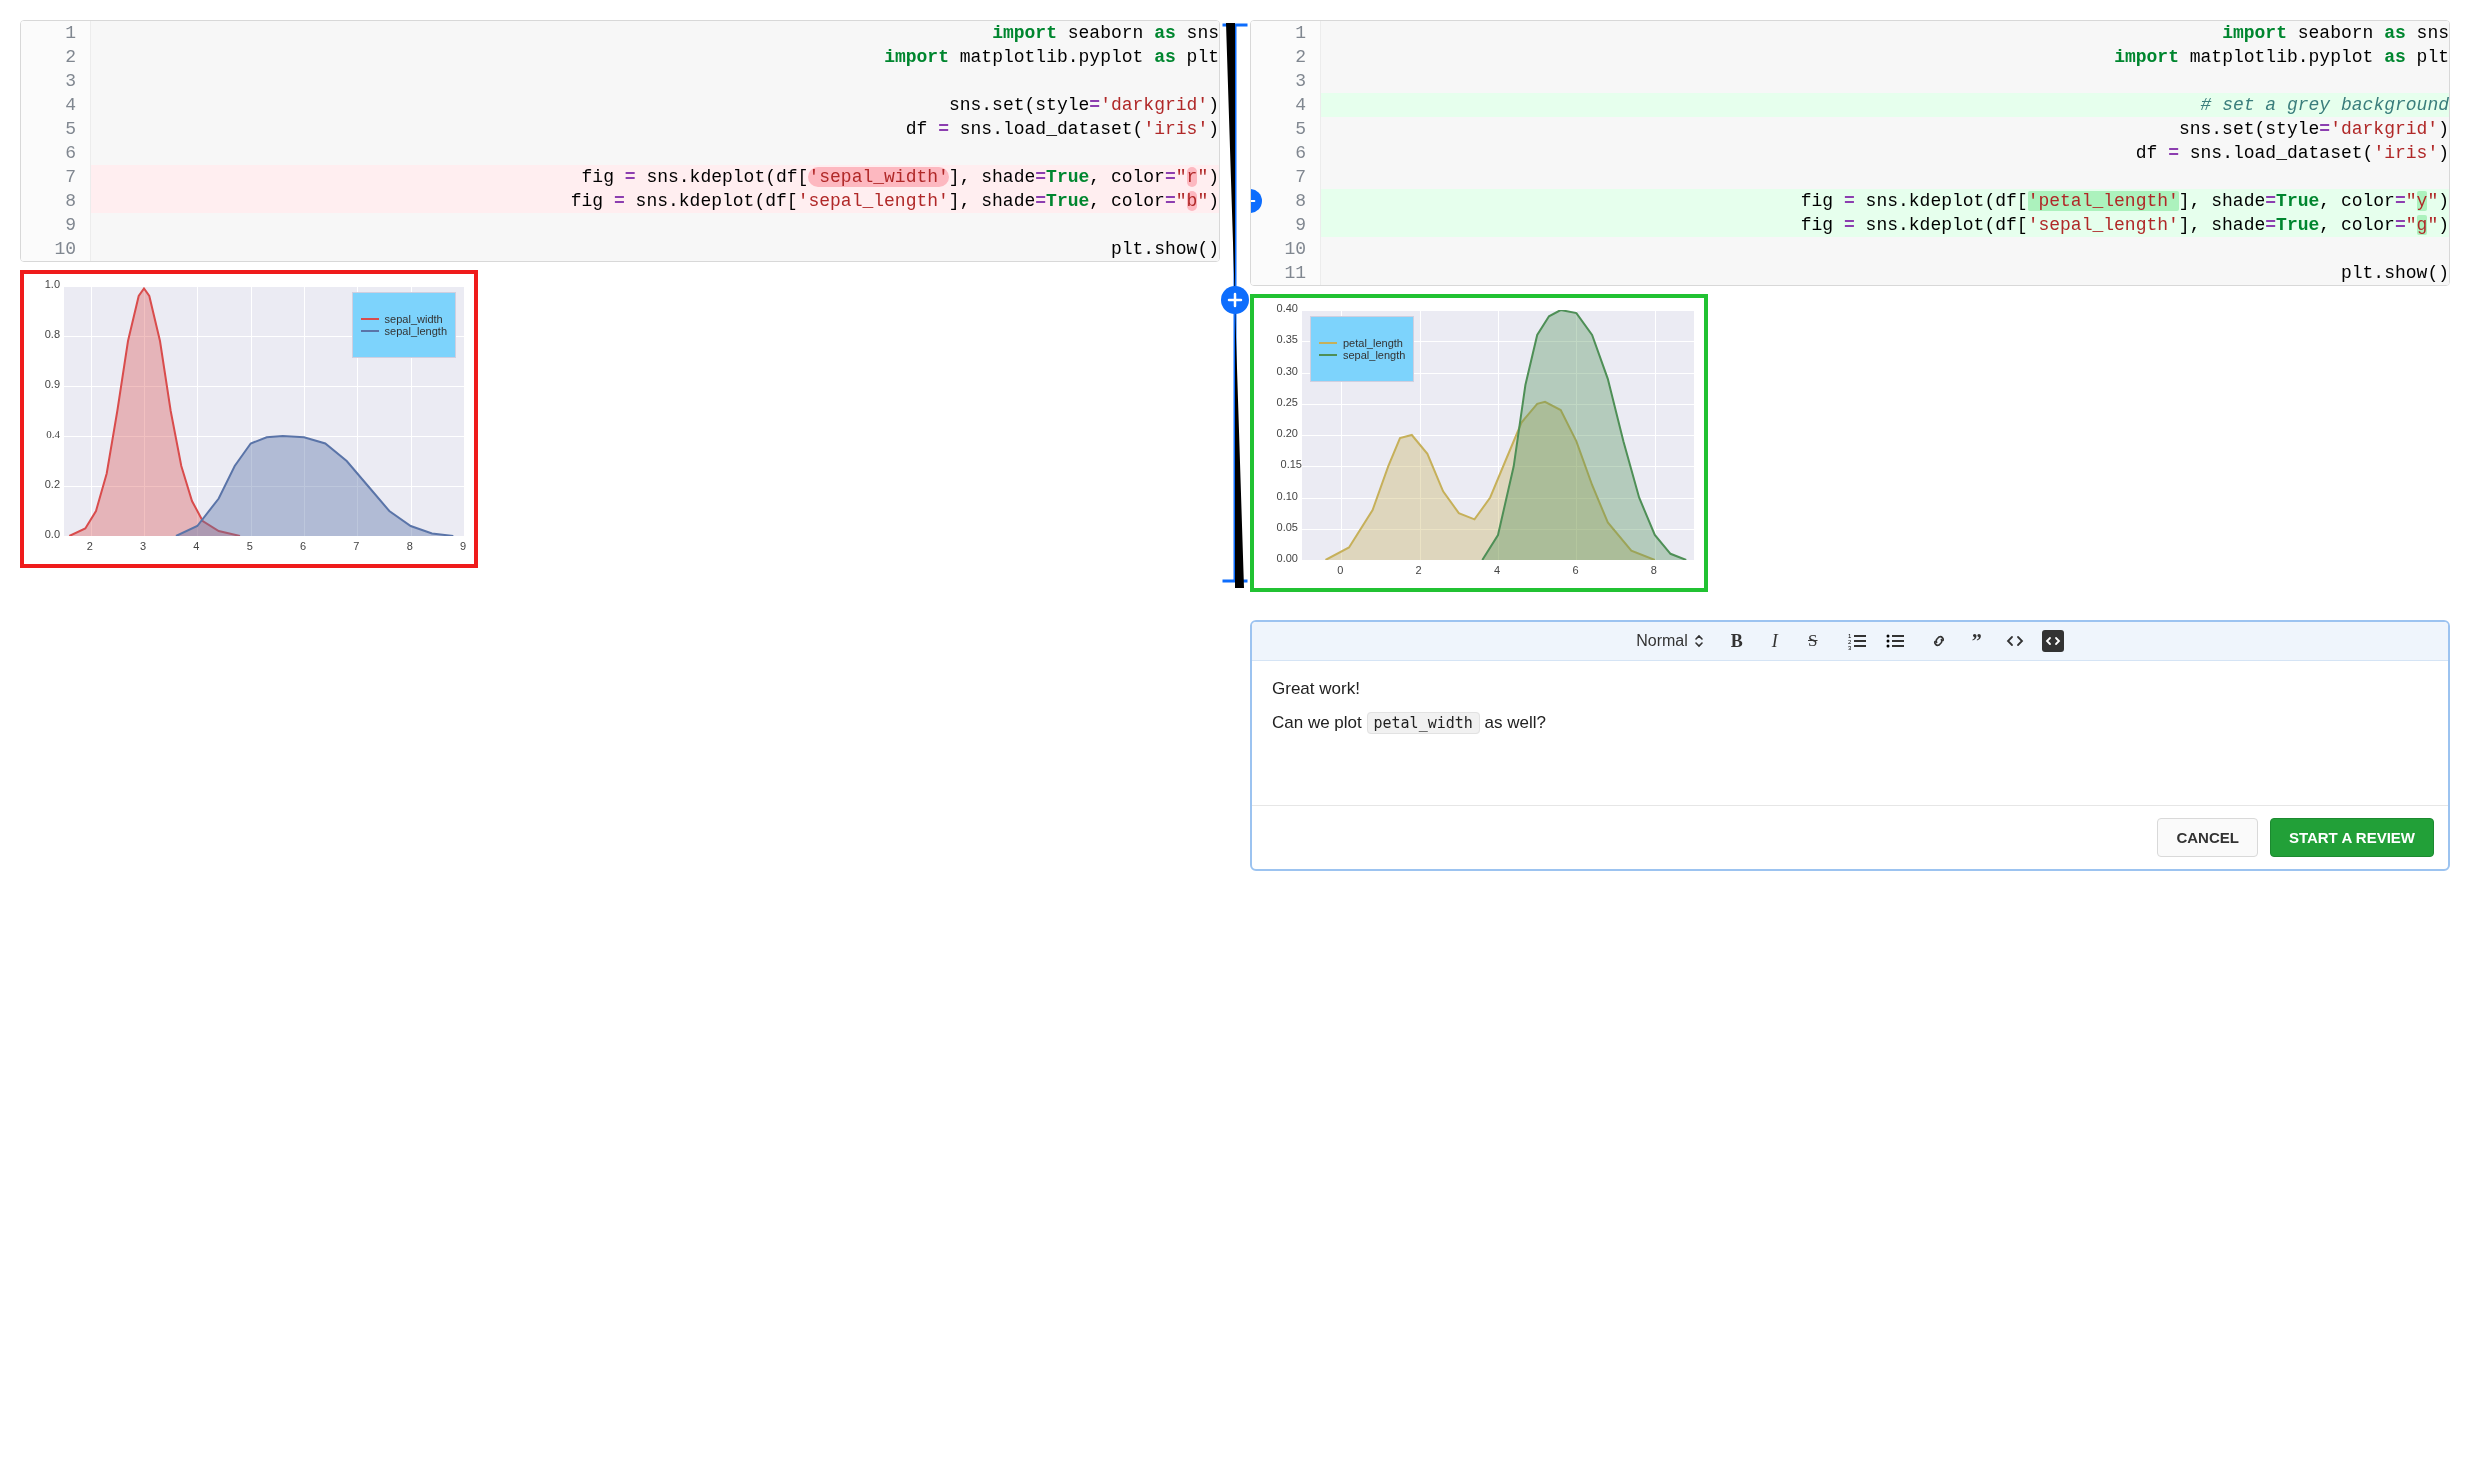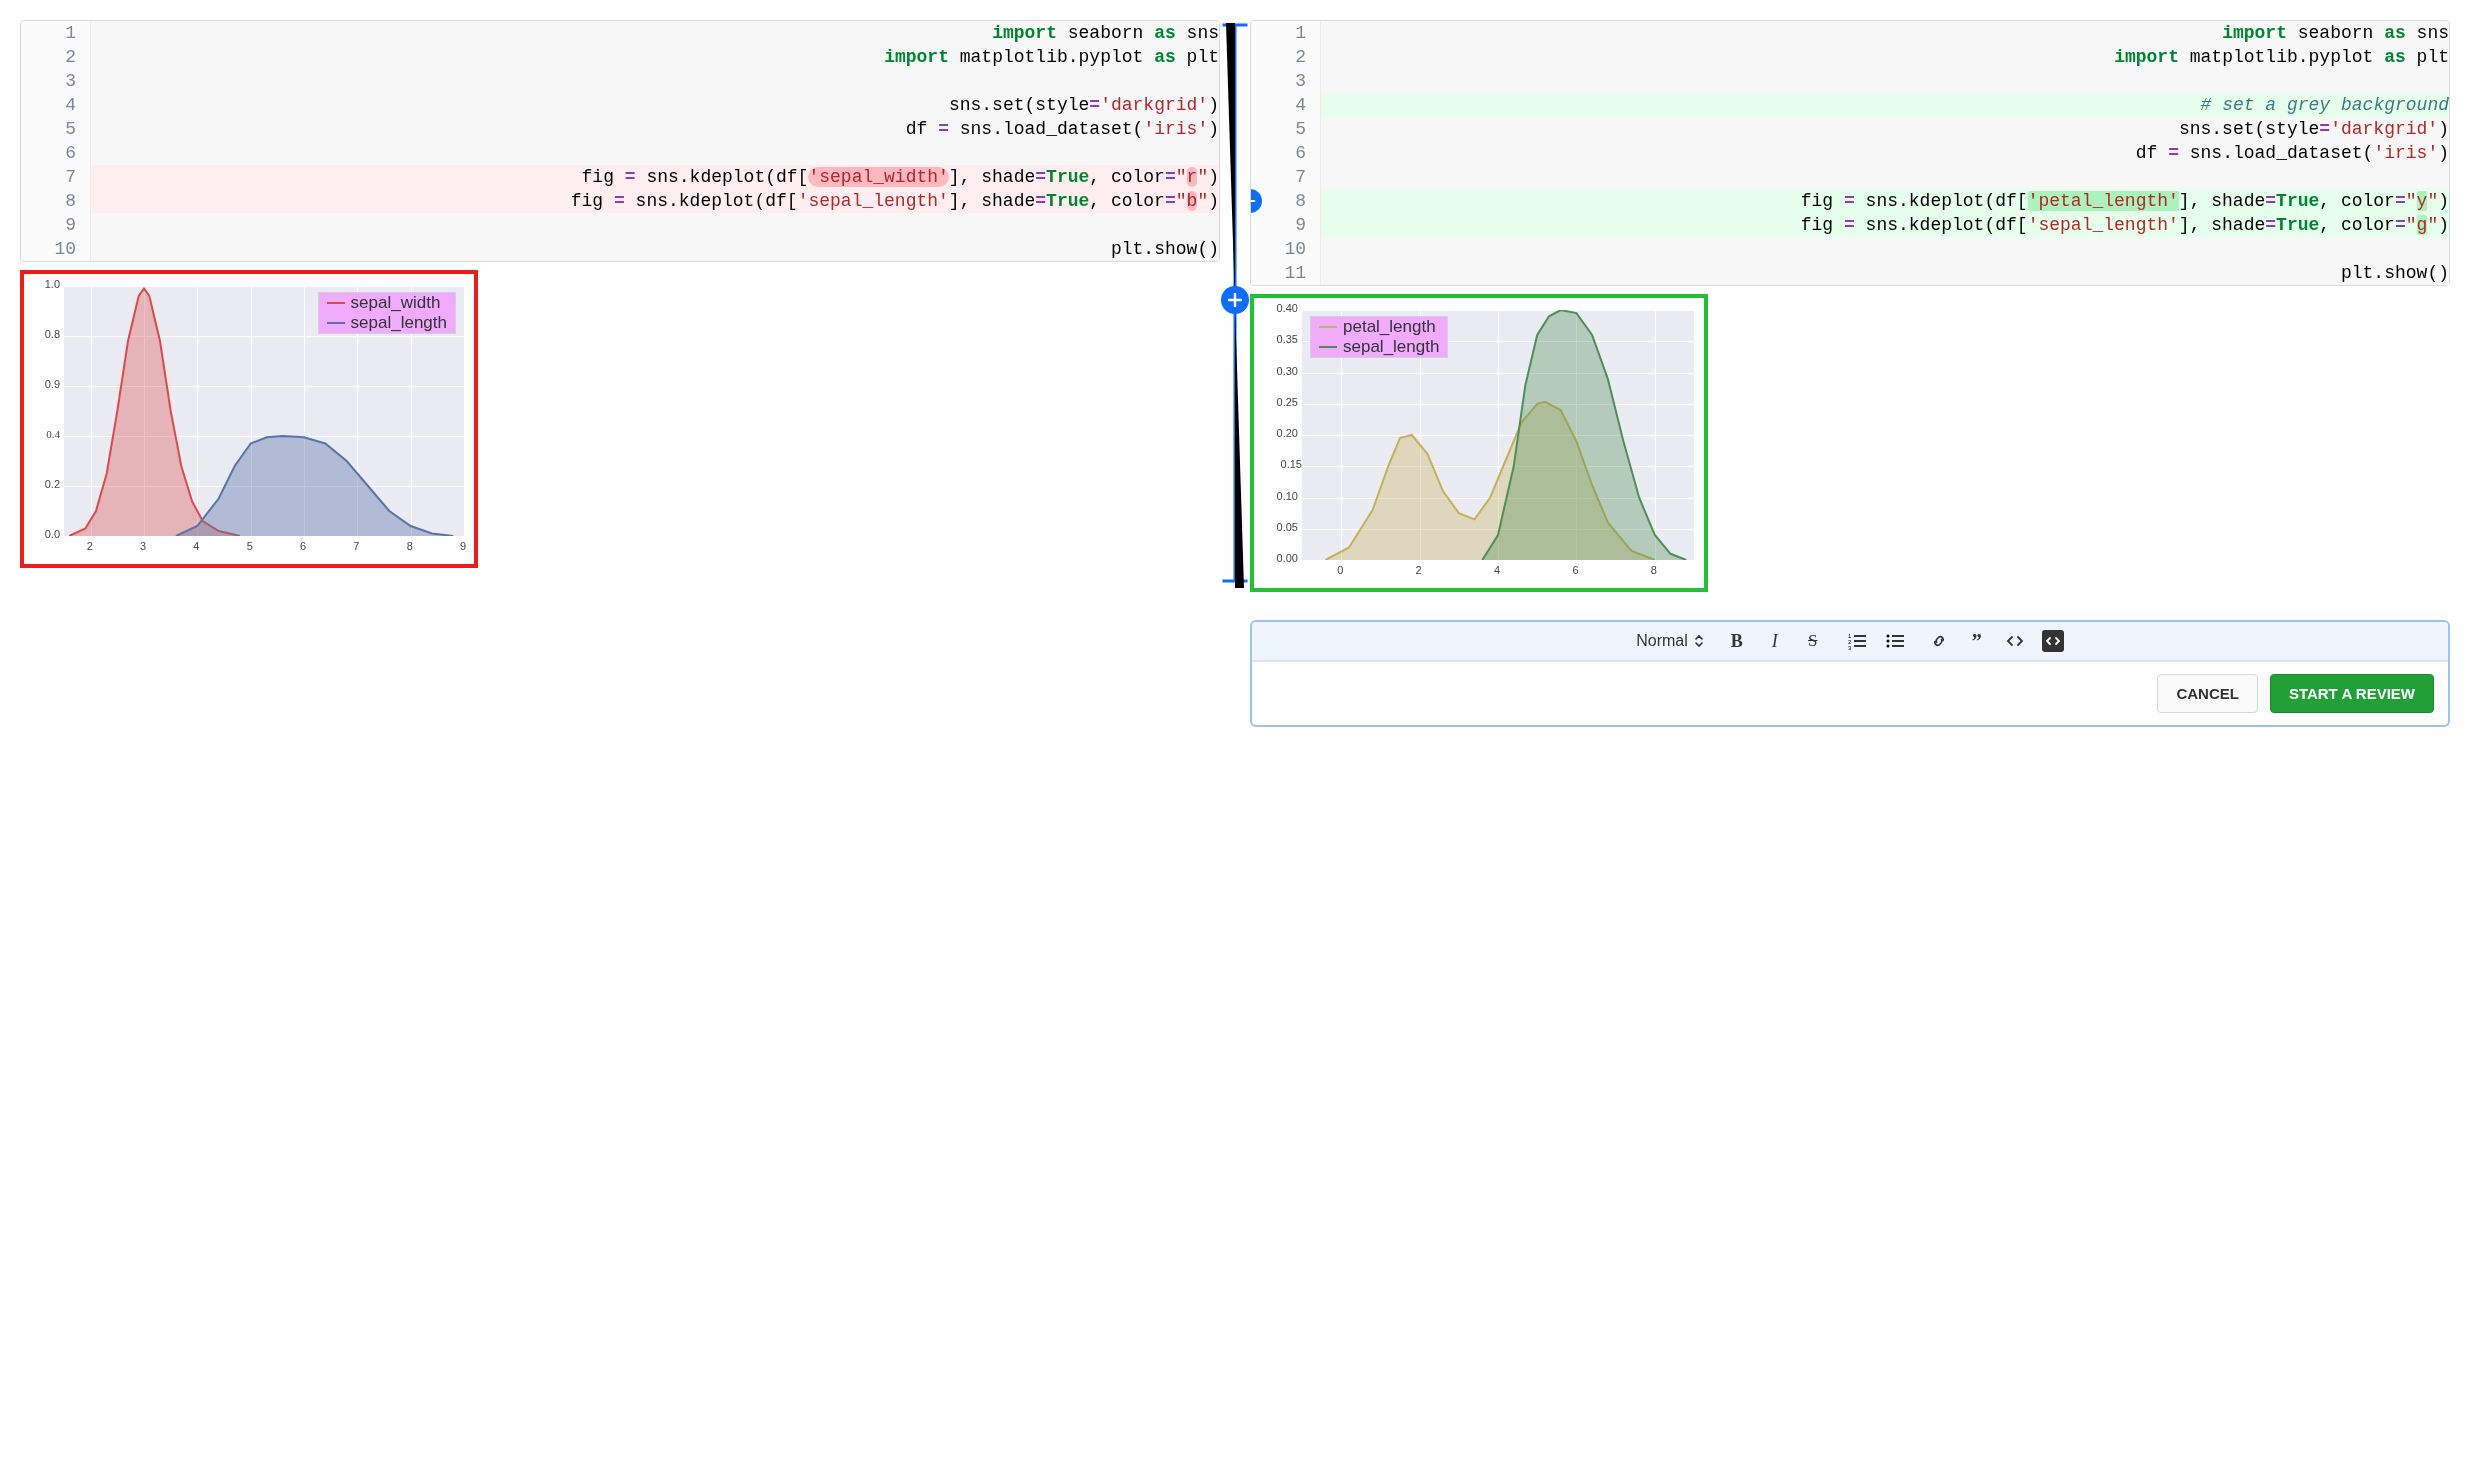"sepal_width" .legend { background: #f0abfc -> #7dd3fc; font-size: 17px -> 11px; padding: 0 8px -> 20px 8px }
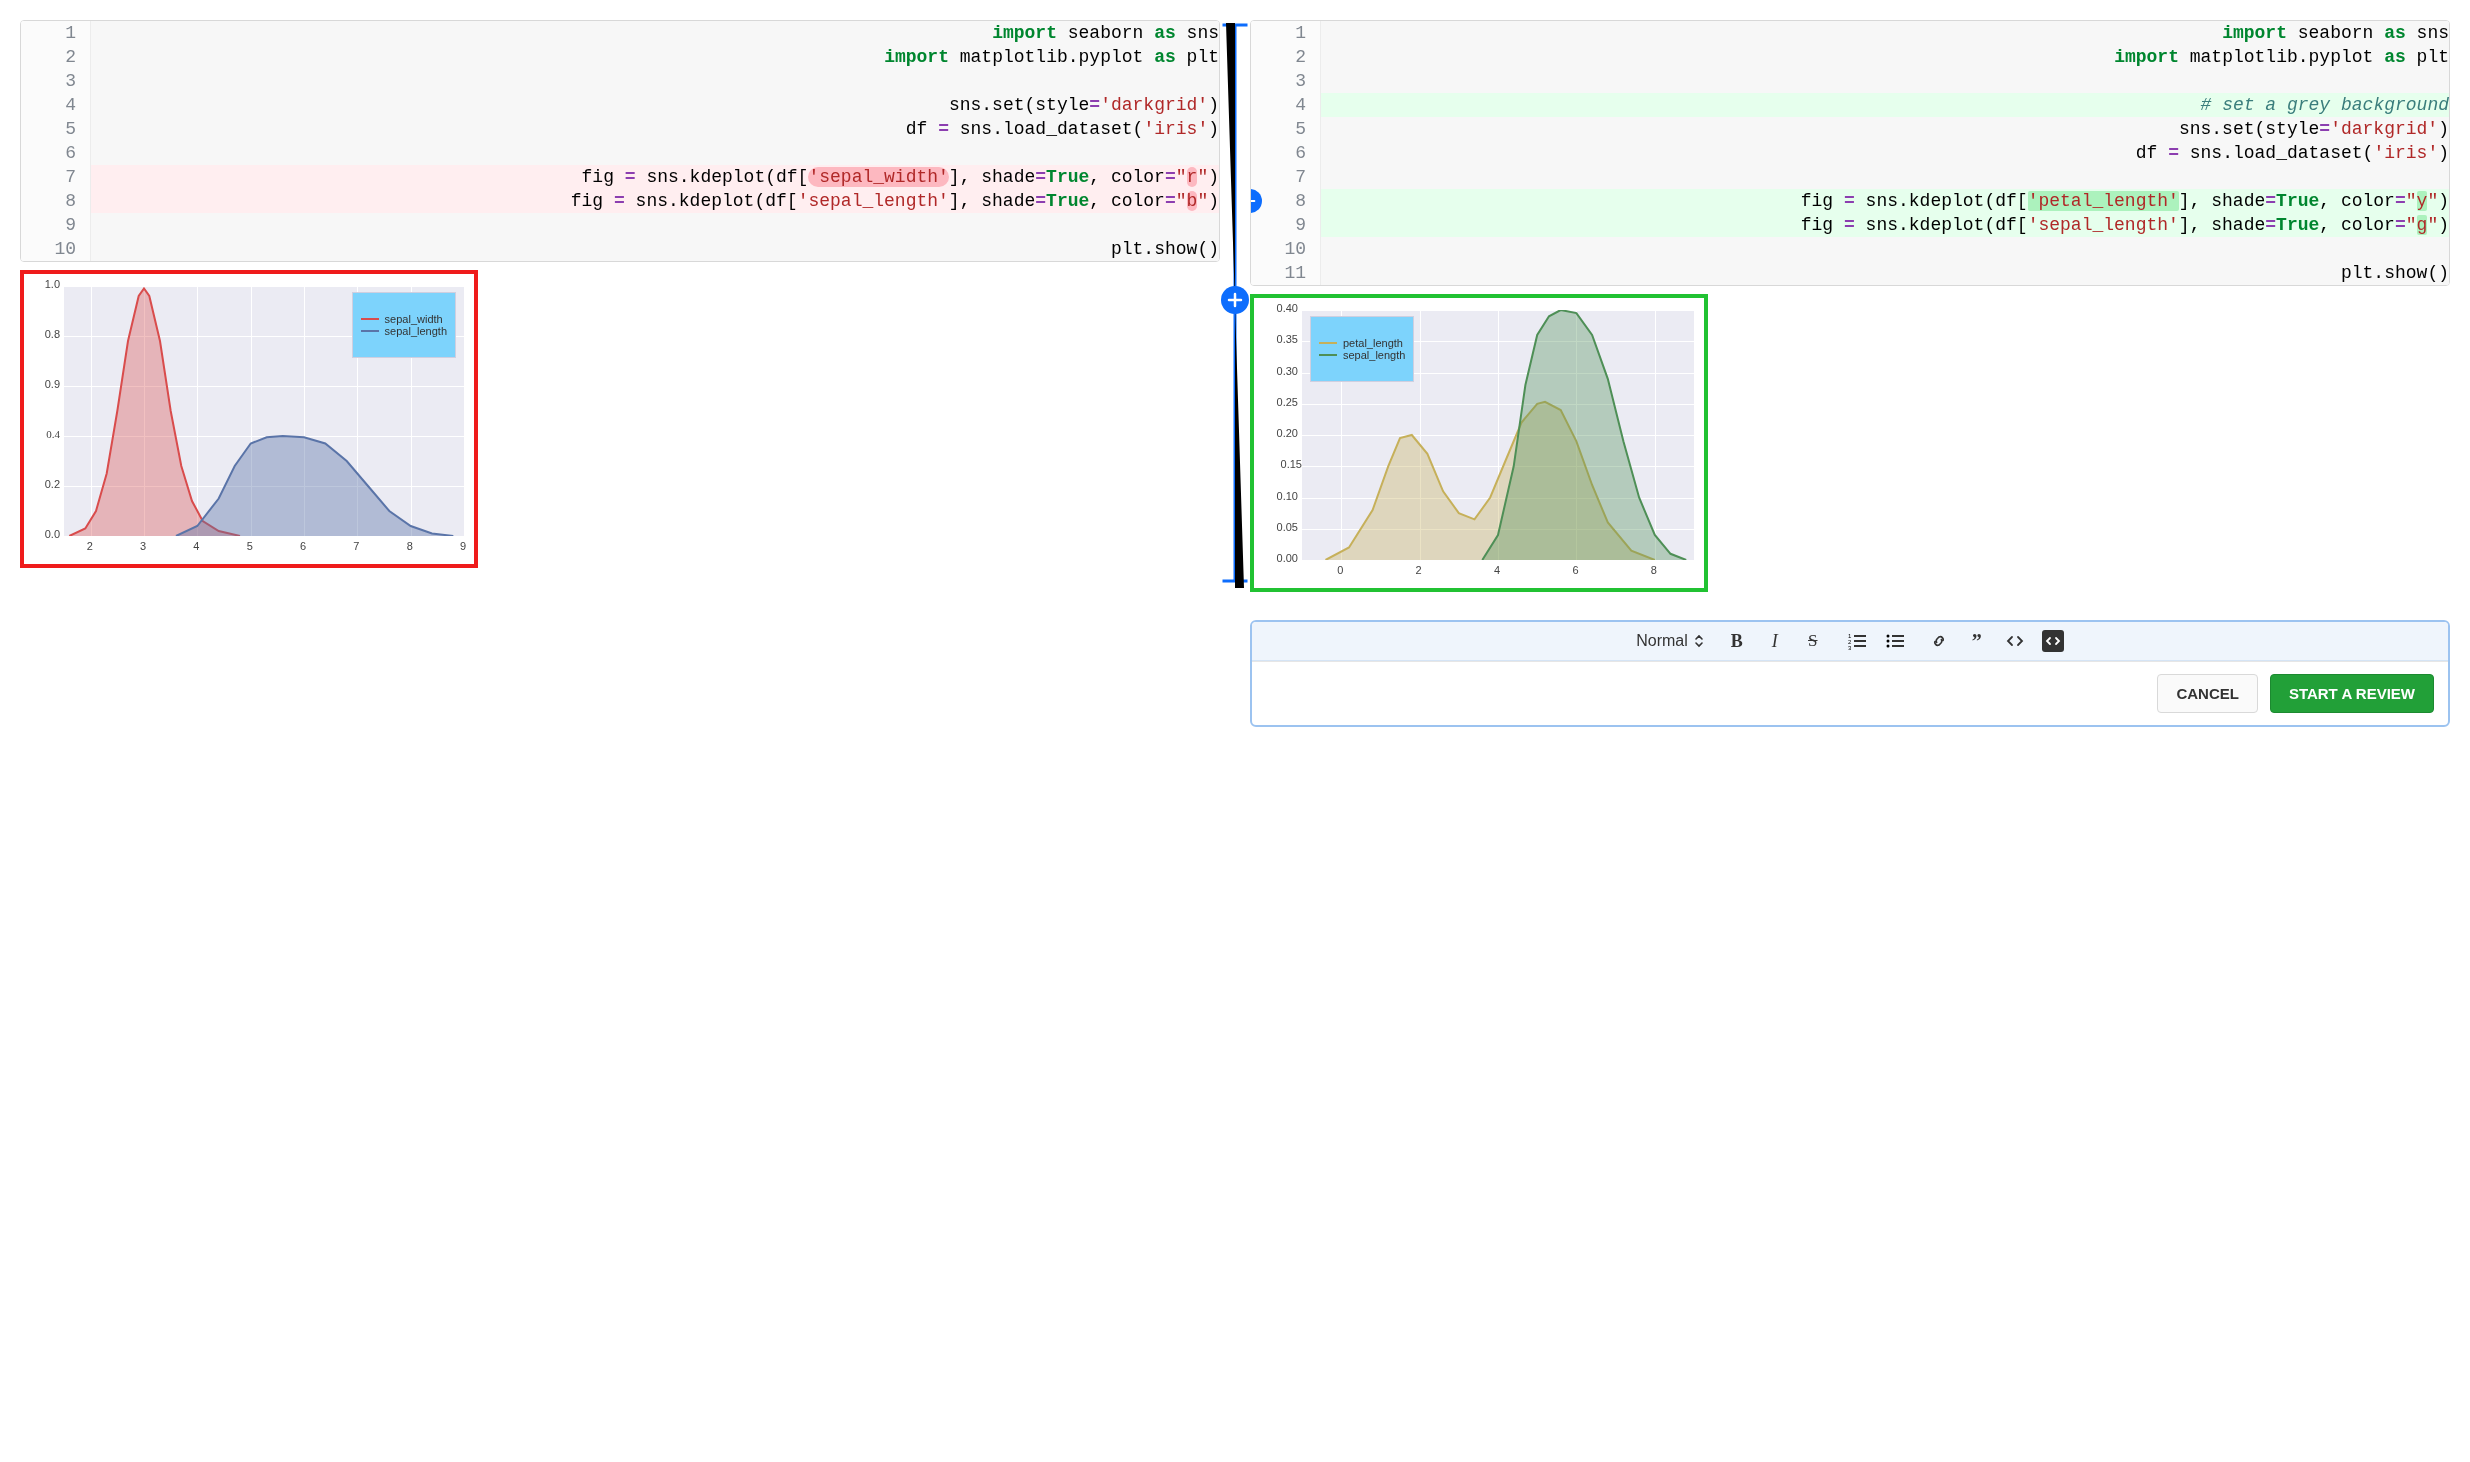"Great work!" div.comment-body { html: none -> <div> <p>Great work!</p> <p> <span>Can we plot </span><span>petal_width</span><span> as well?</span> </p> </div> }
